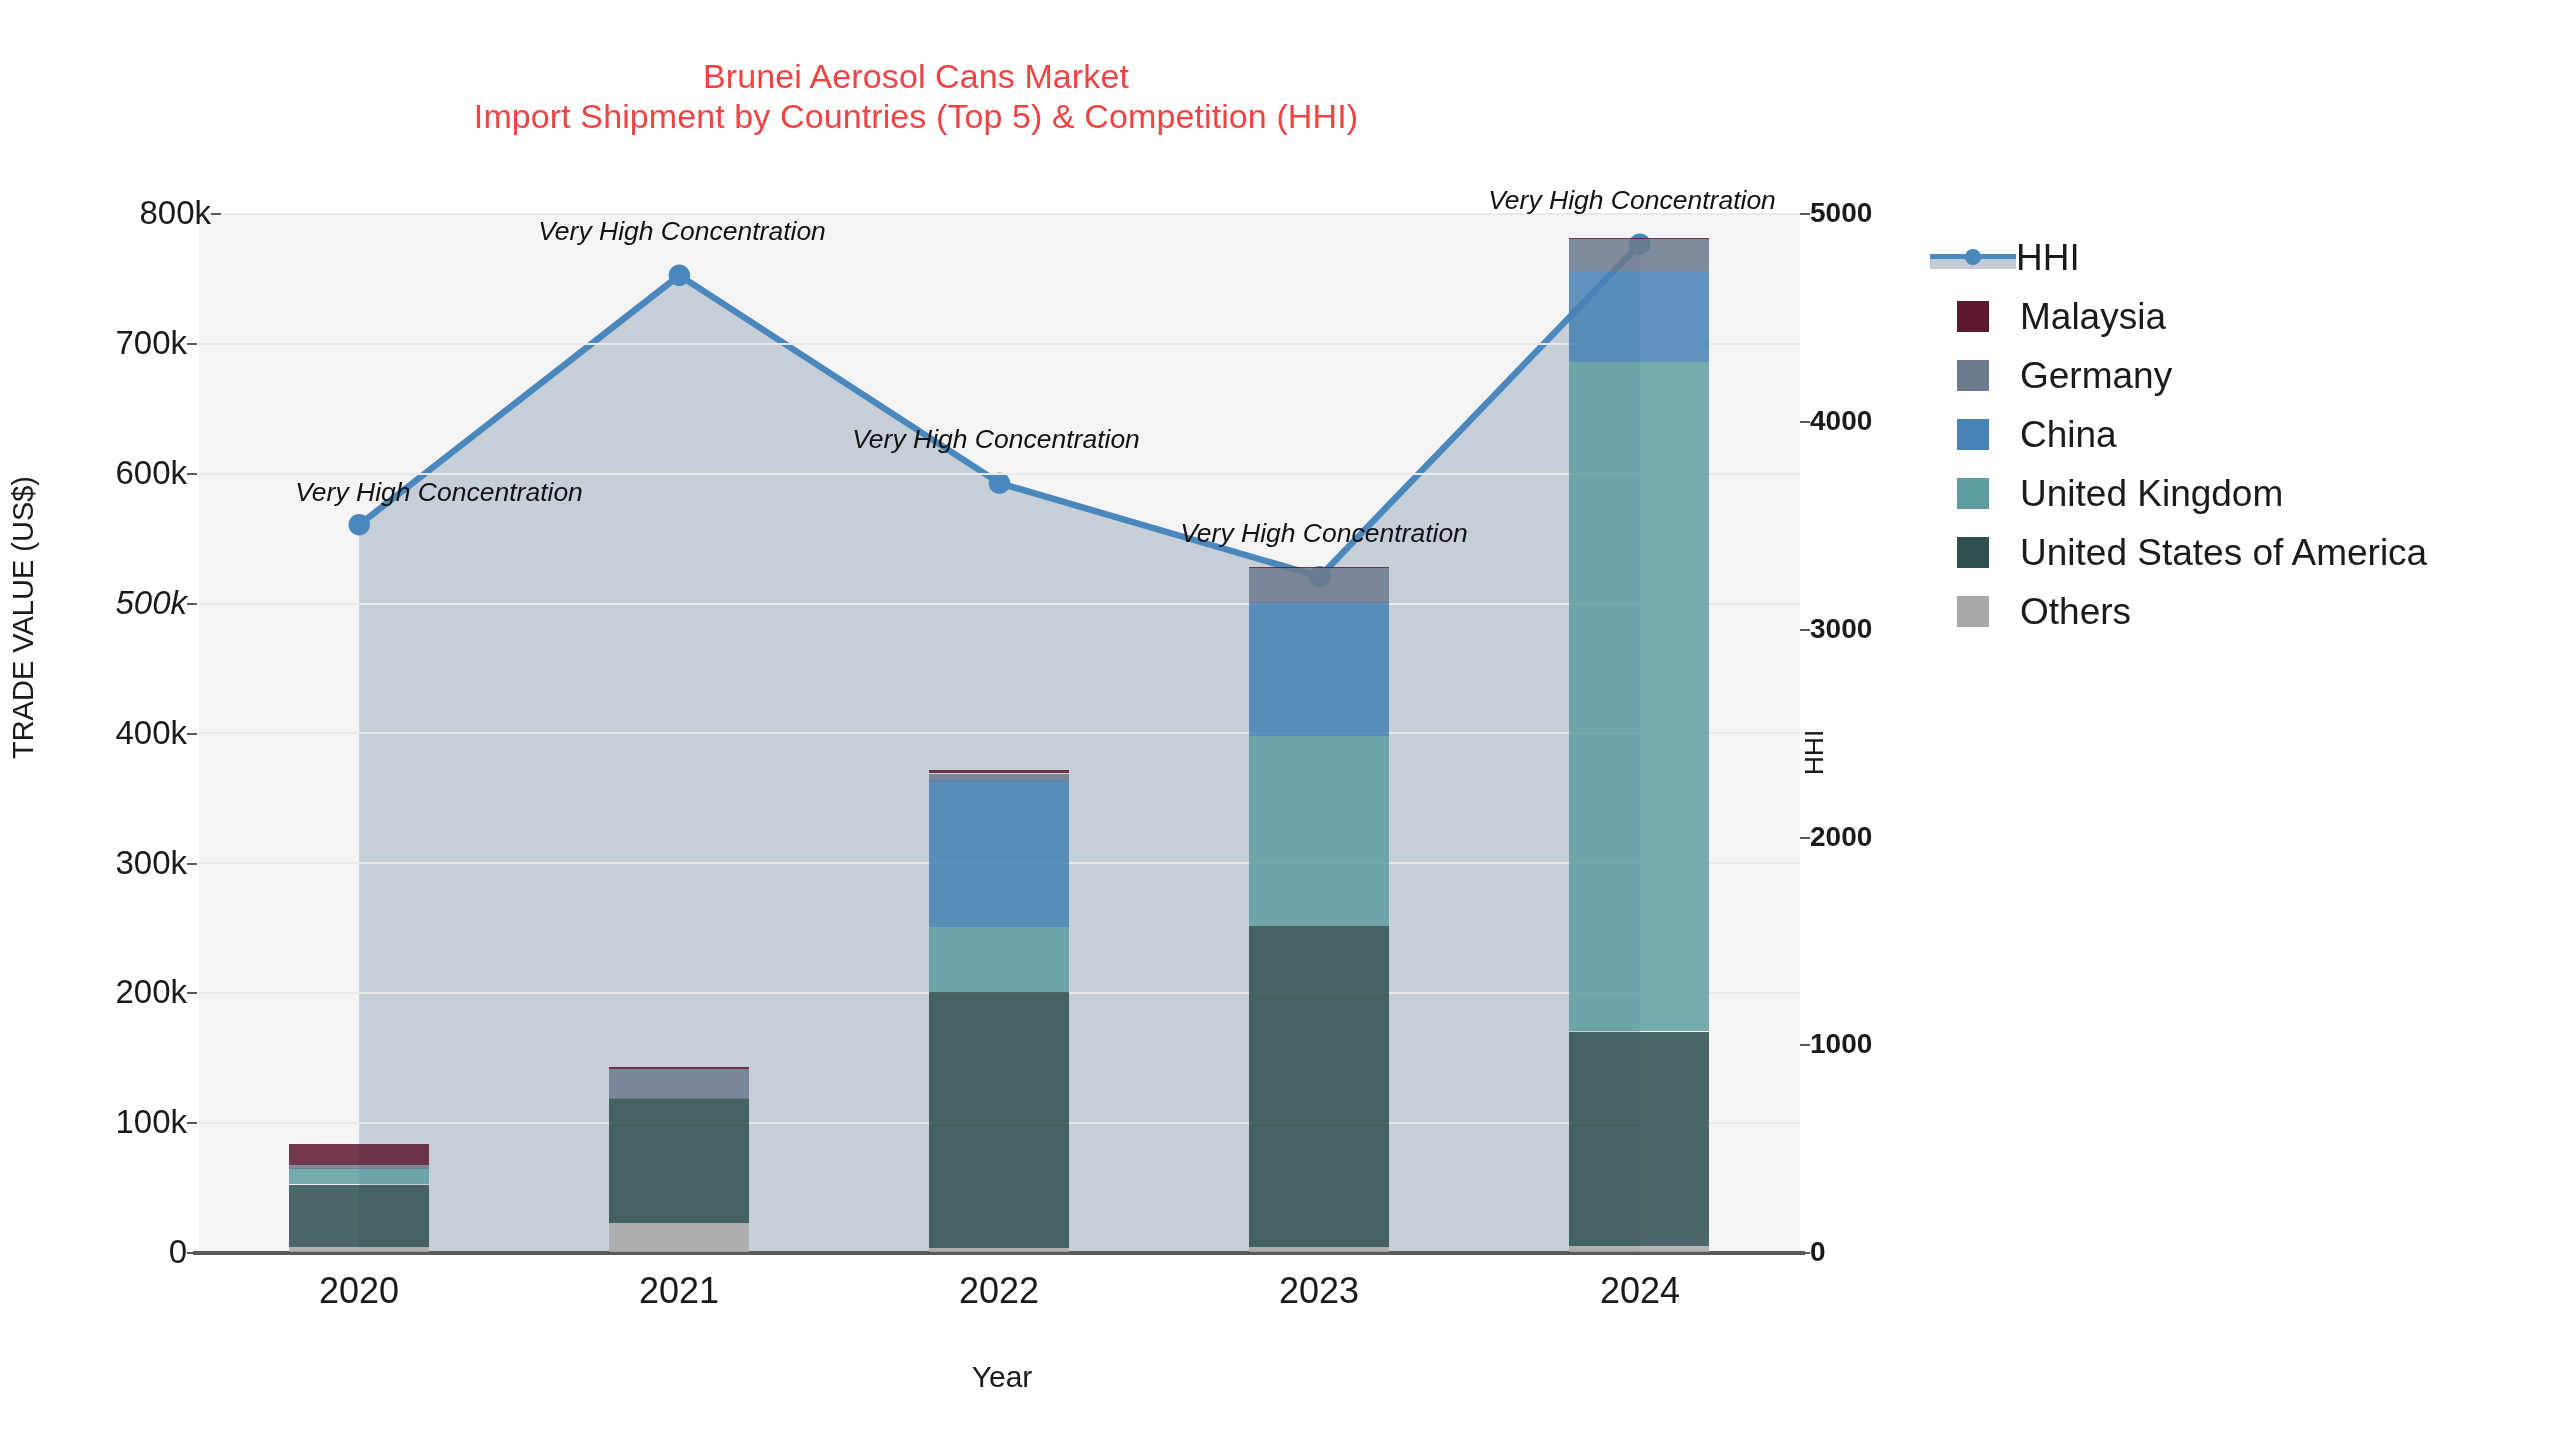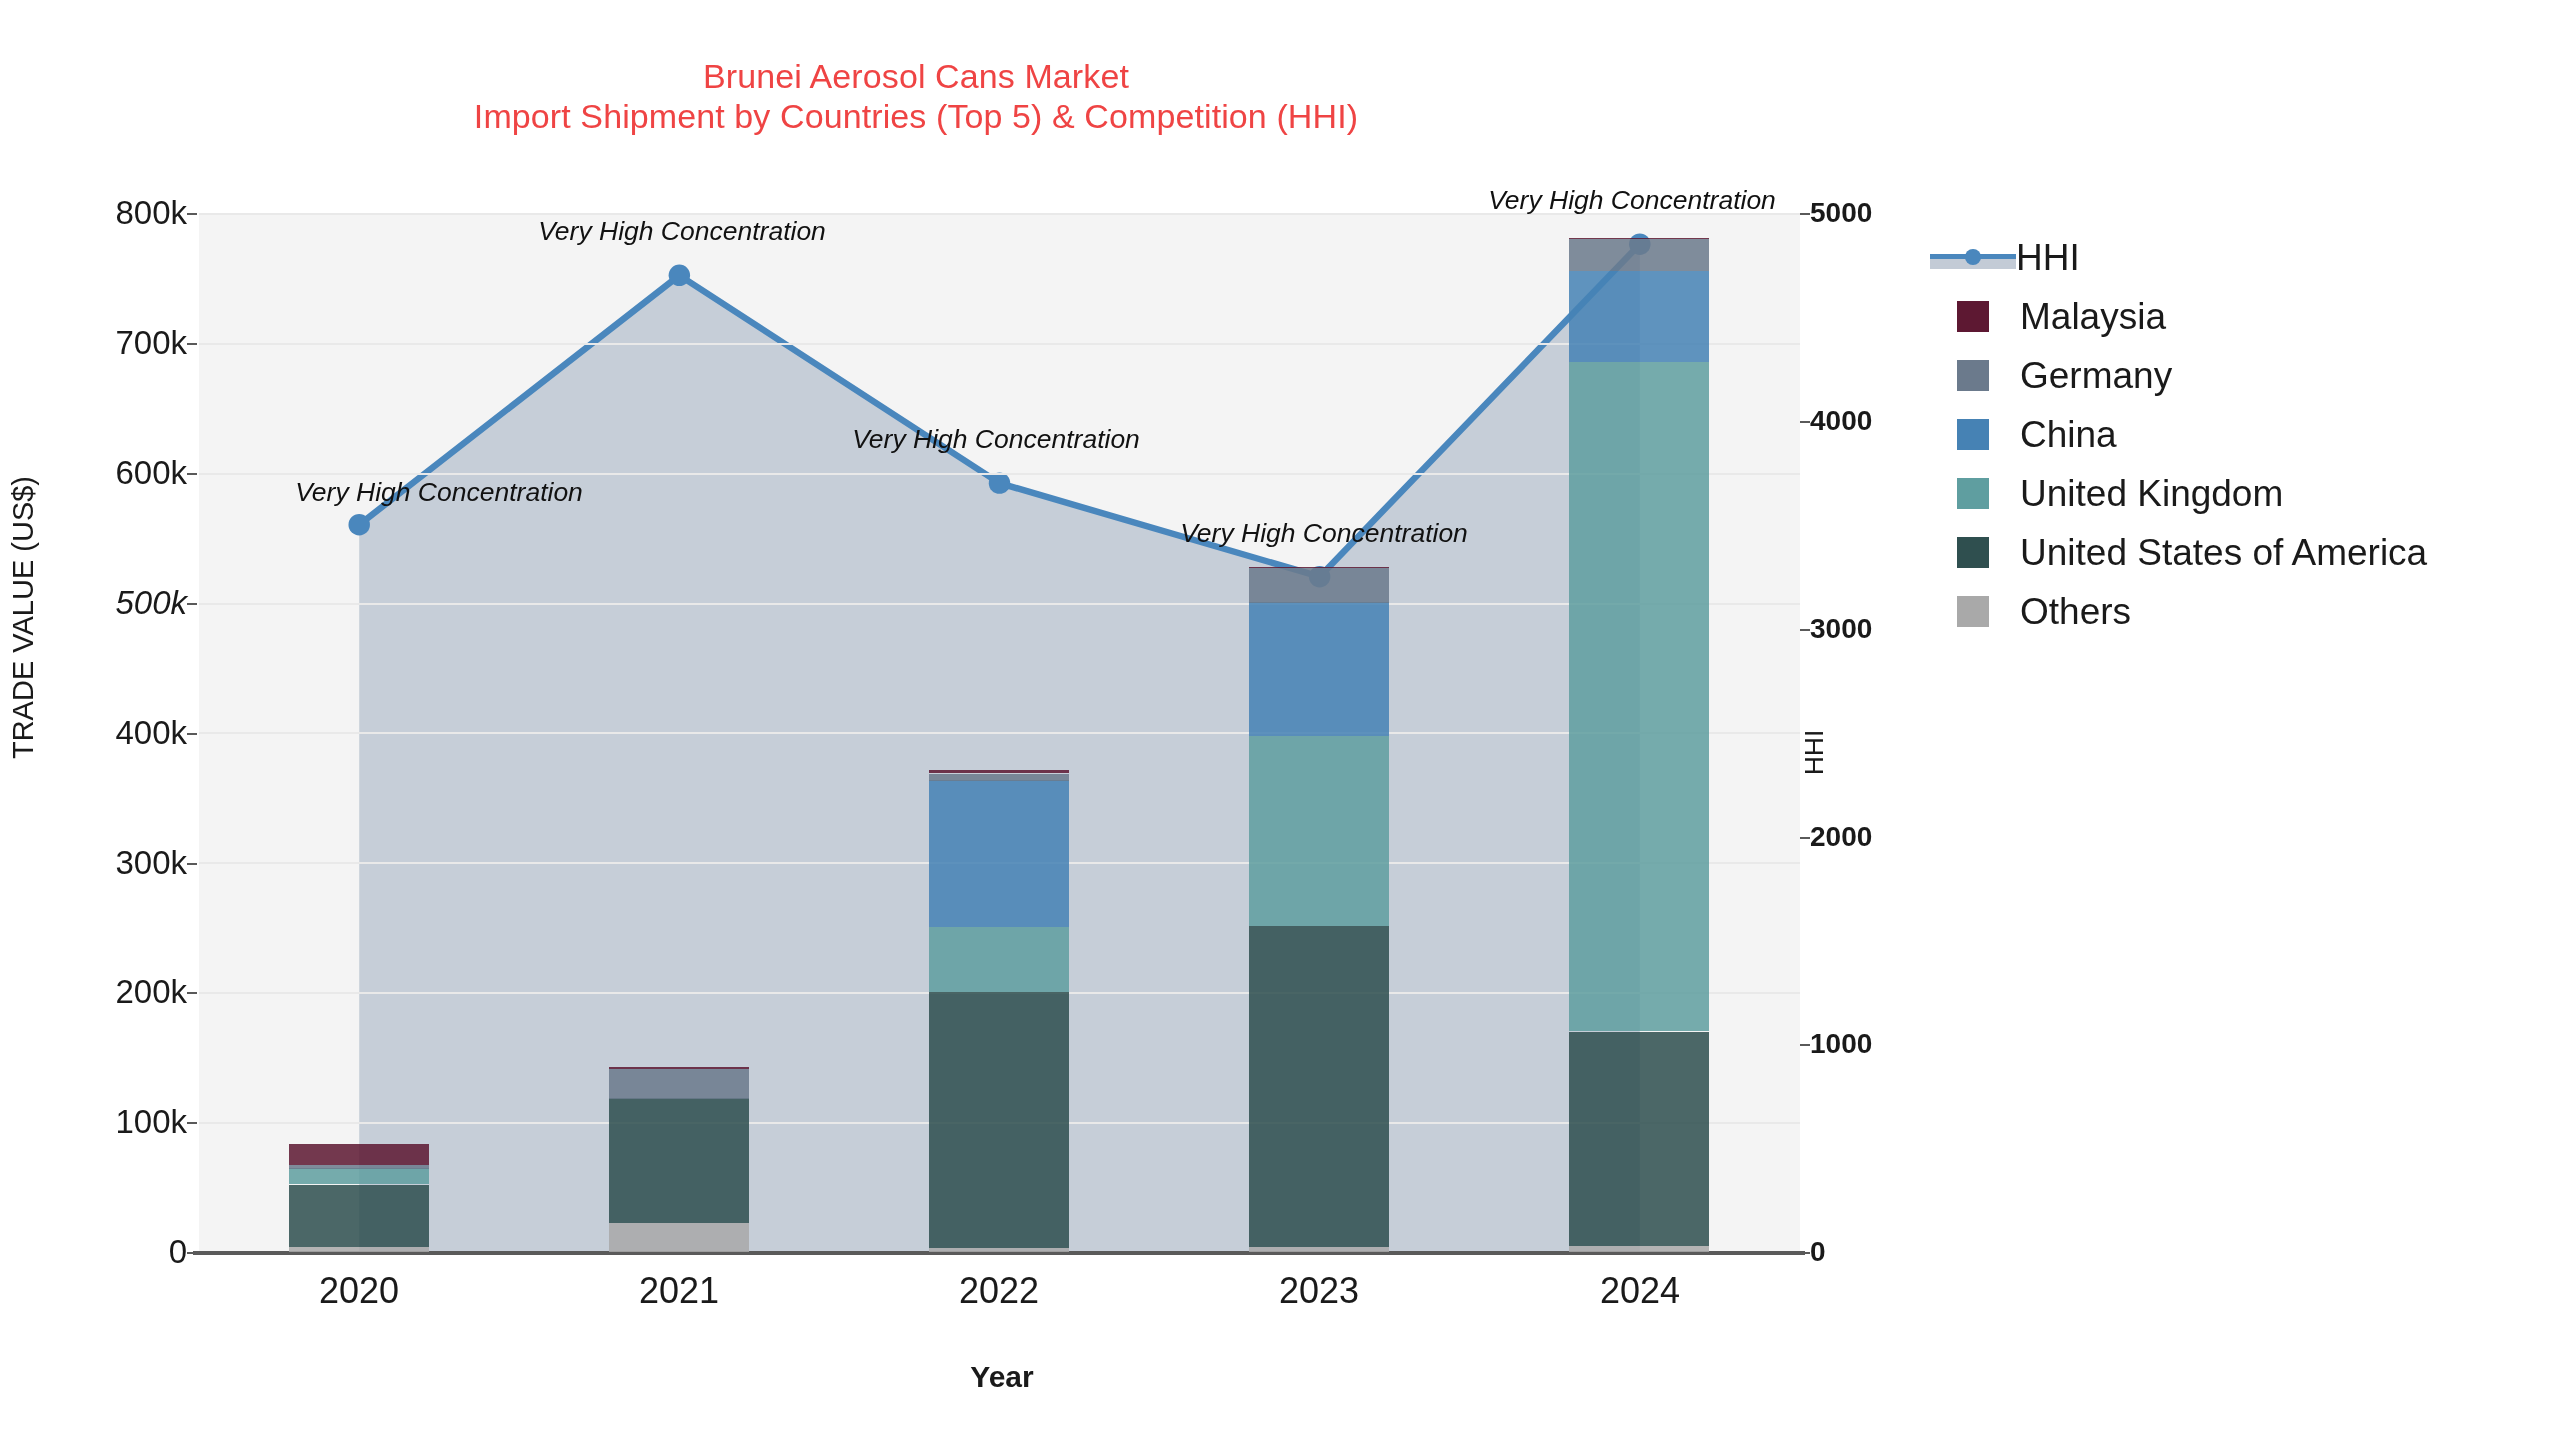"800k" div.ytick-left { padding-left: none -> 24px }
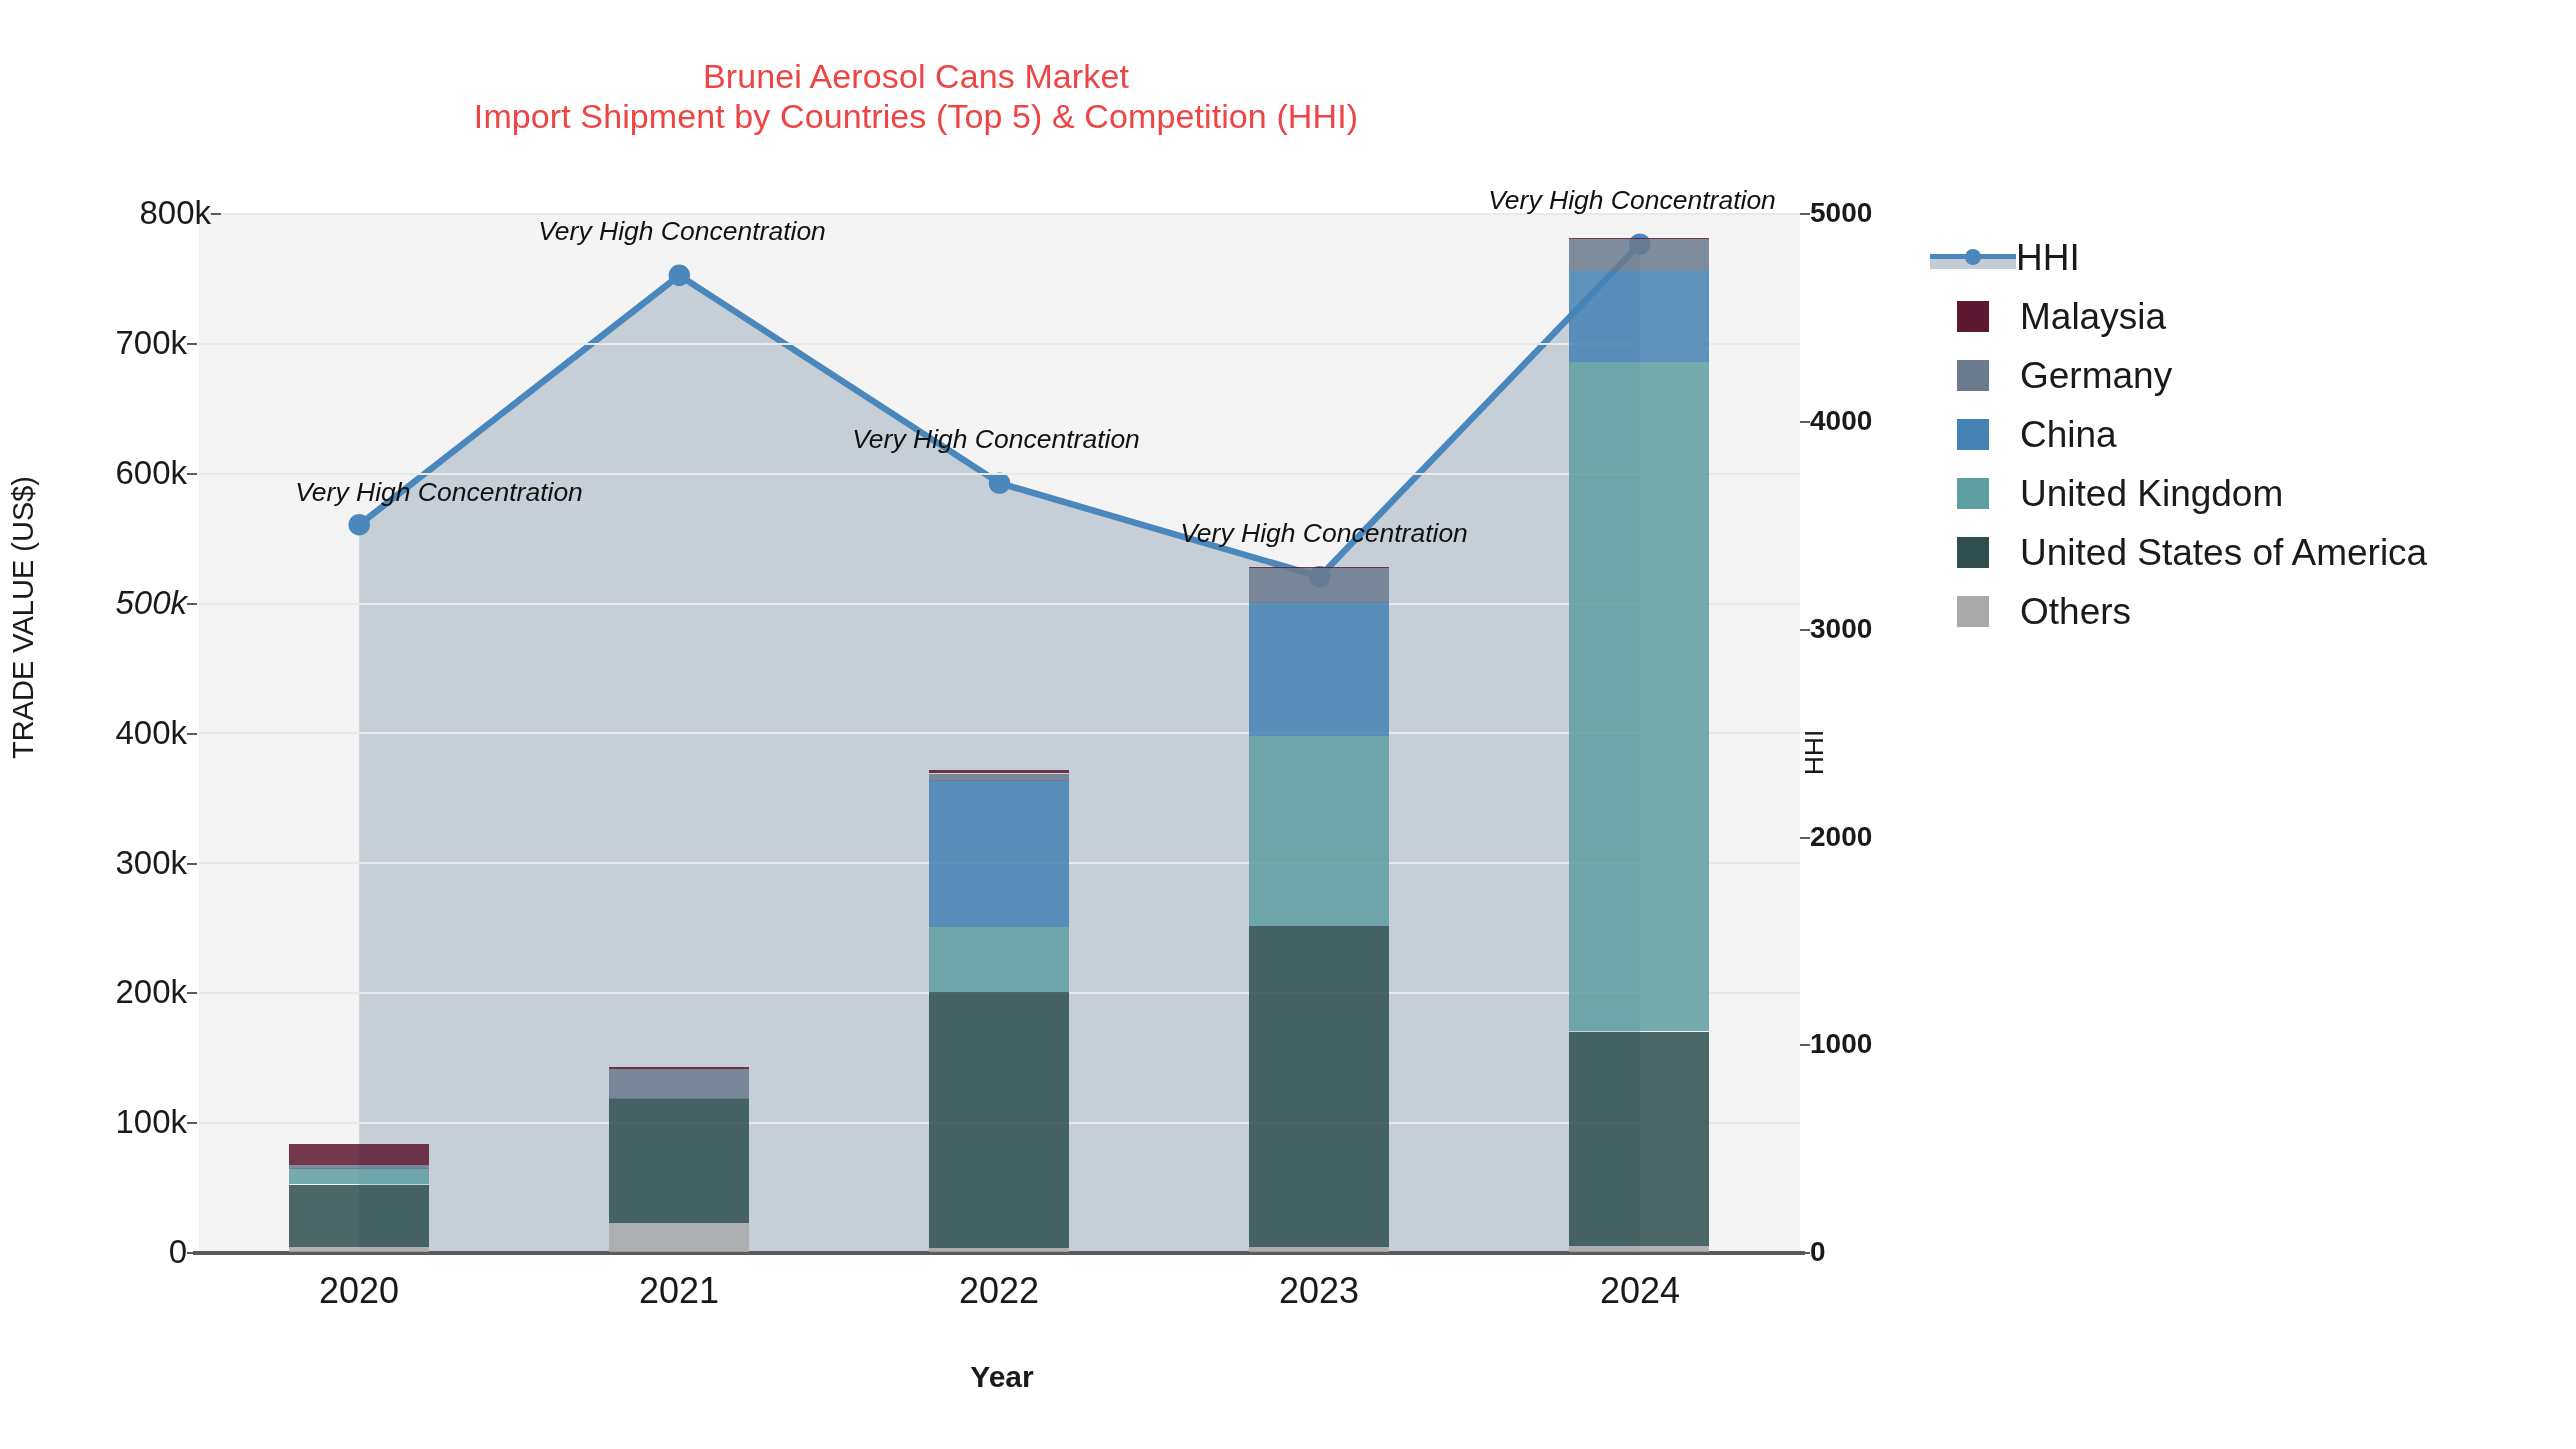"Year" .xlabel { font-weight: bold -> none }
